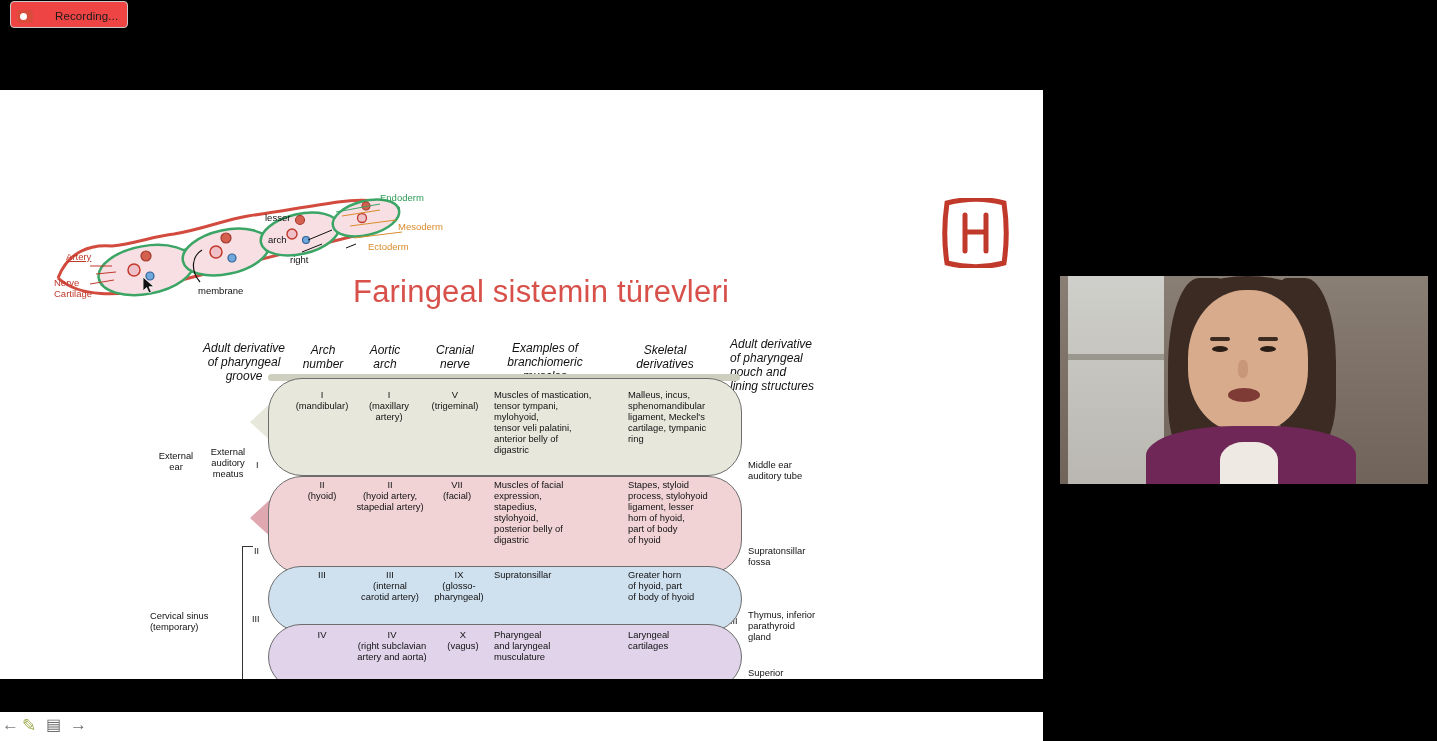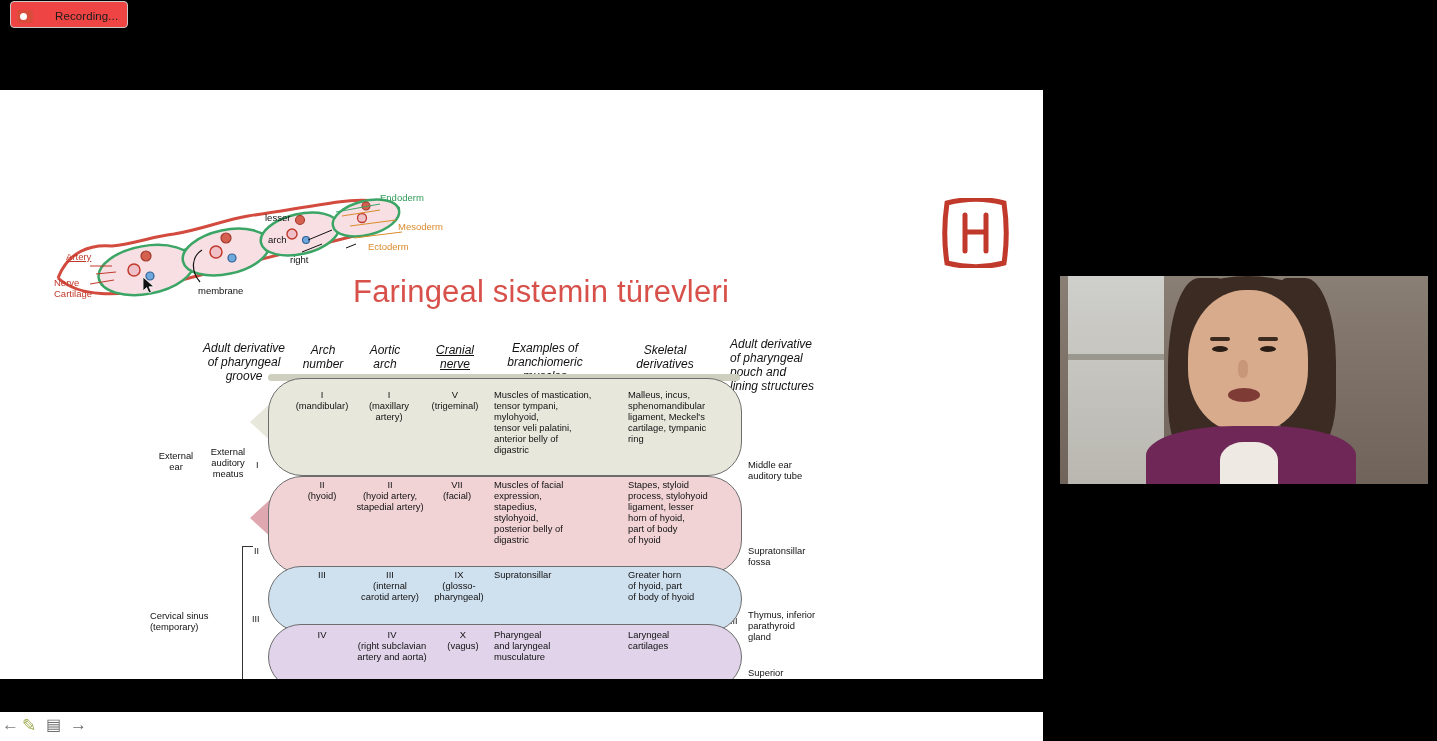"Cranial" div.hdr { text-decoration: underline -> none }
